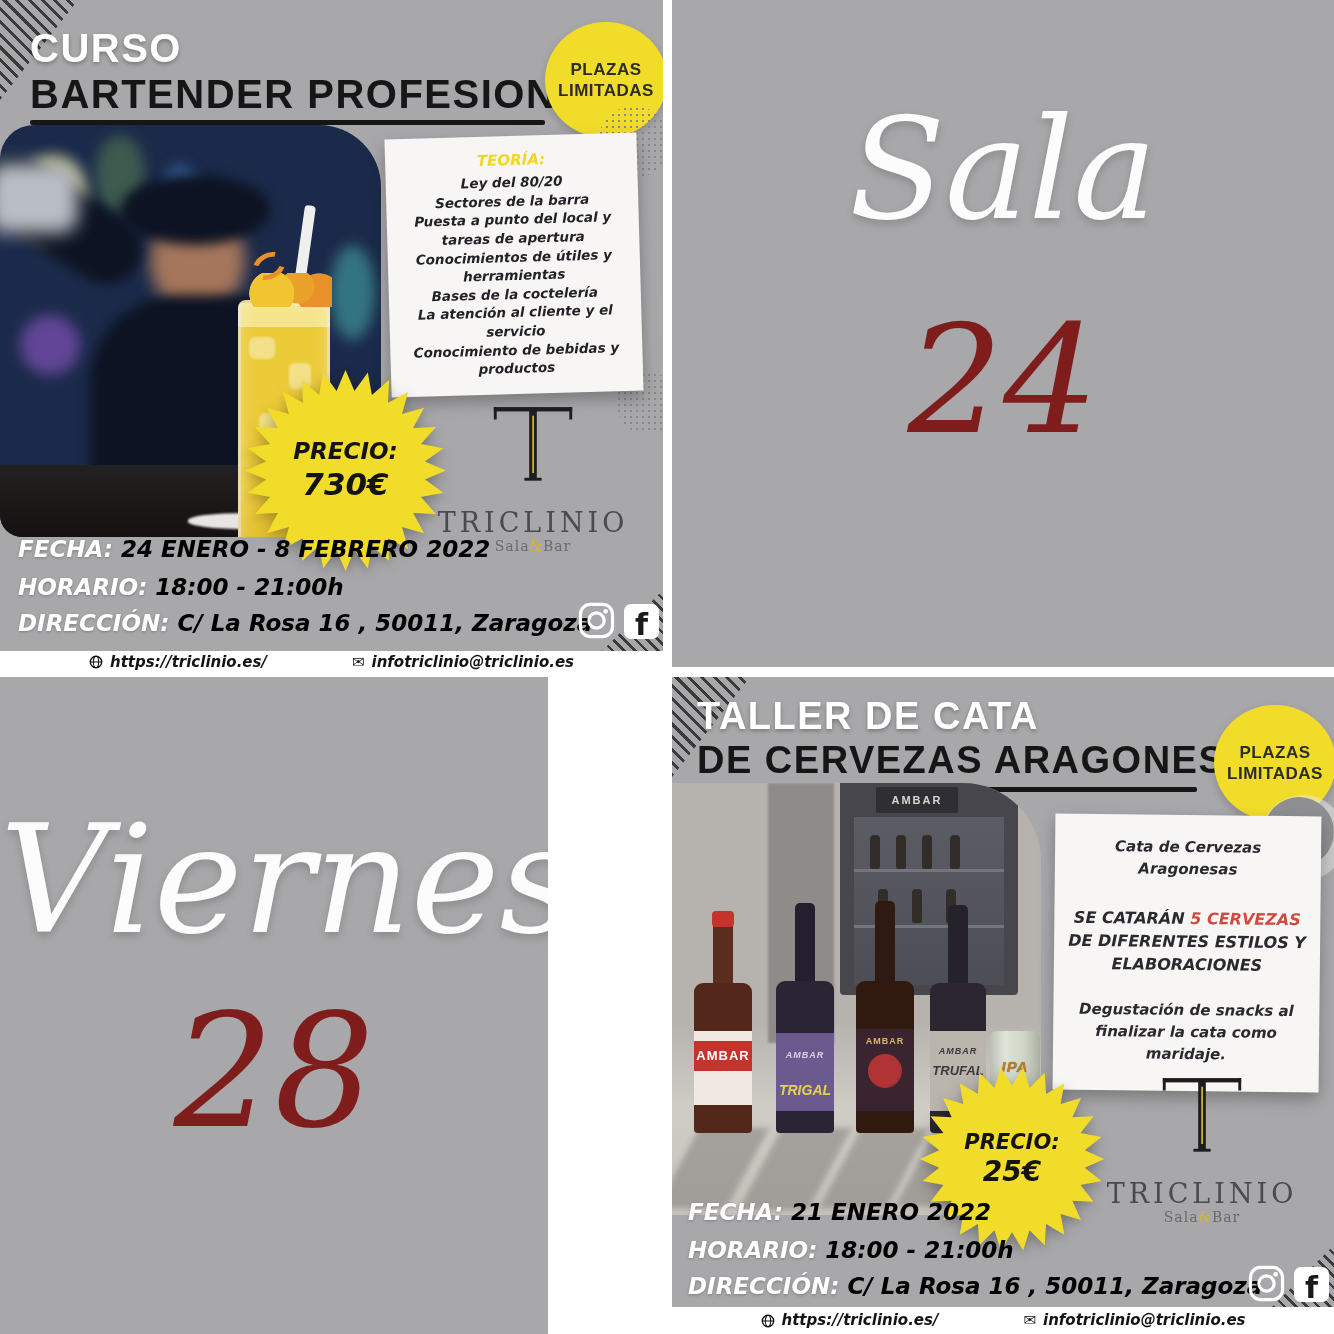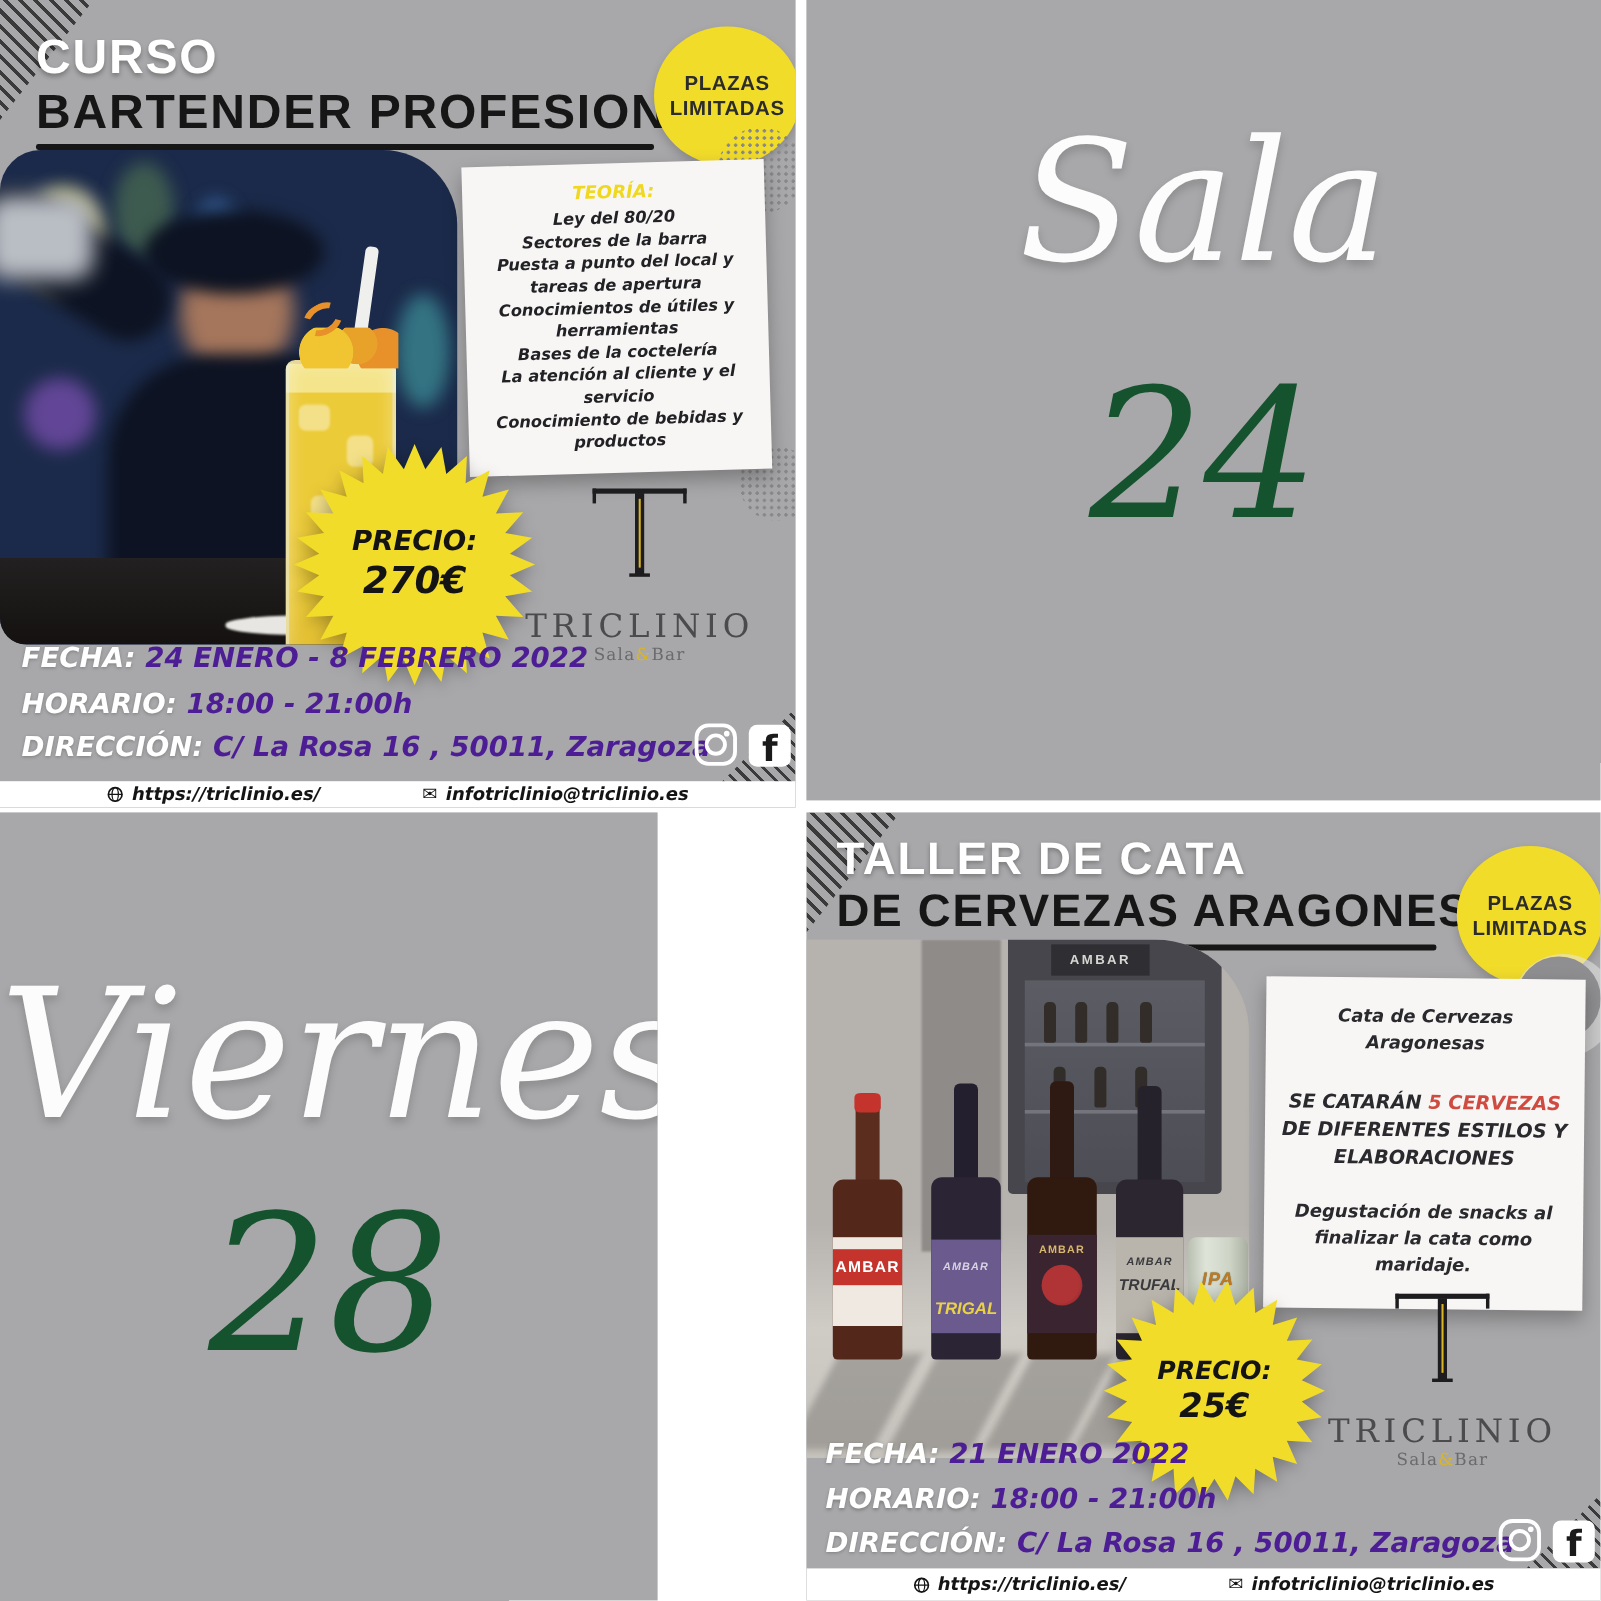"24" .day-number { color: #14532d -> #7f1d1d }
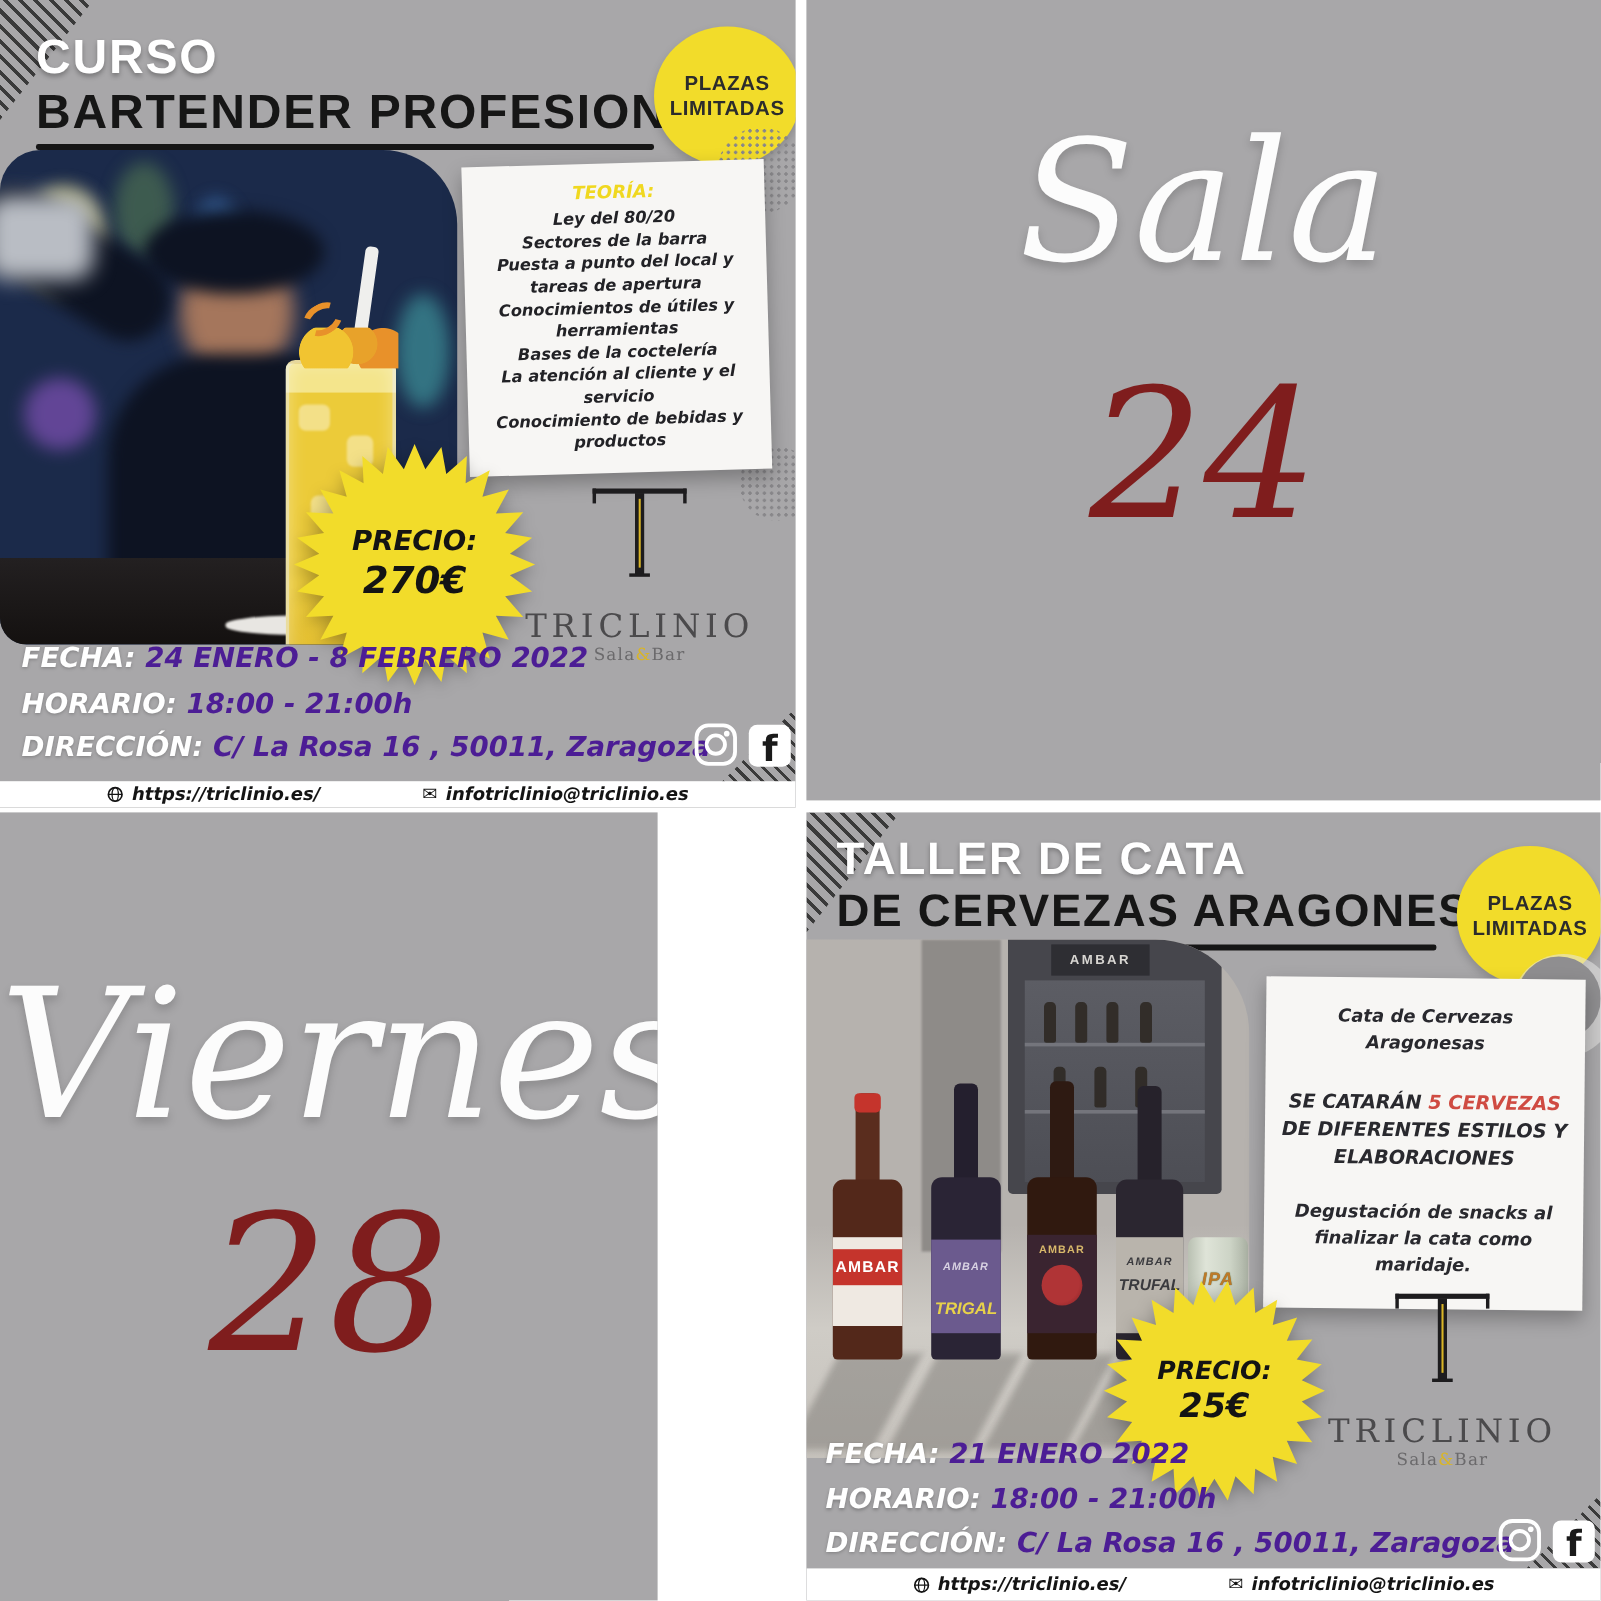"270€" div.l2 { text: 270€ -> 730€ }
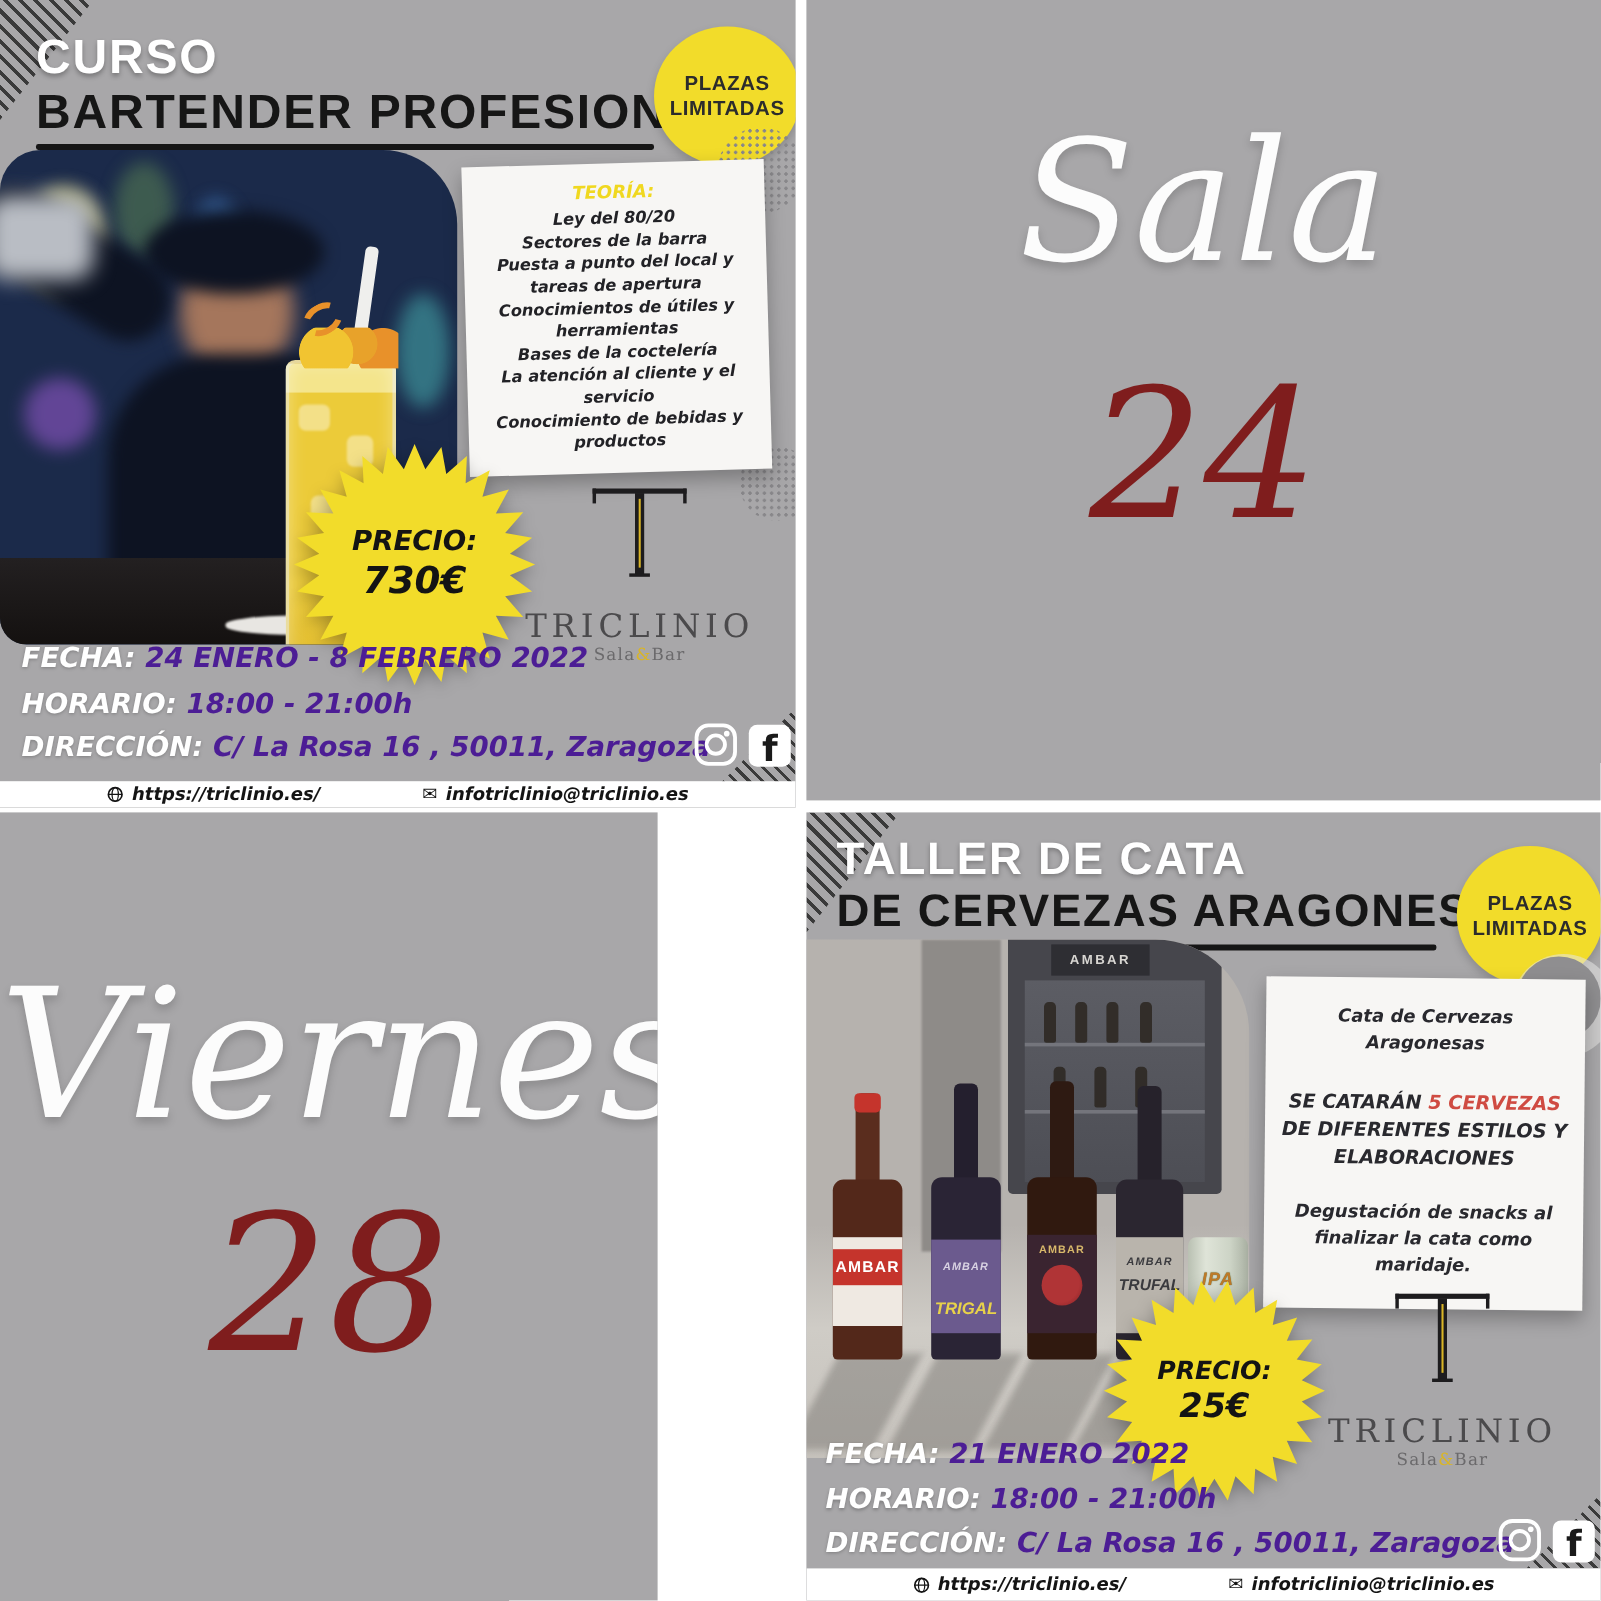"24 ENERO - 8 FEBRERO" .detail-line .val { color: #4c1d95 -> #000000 }
